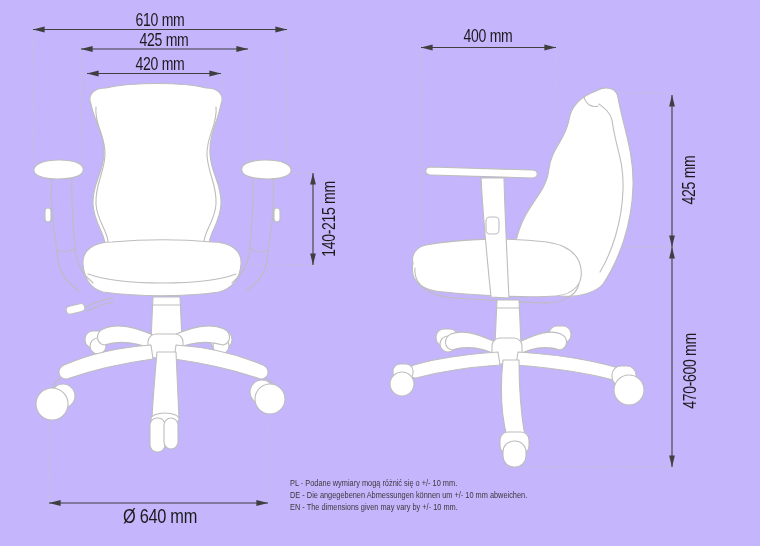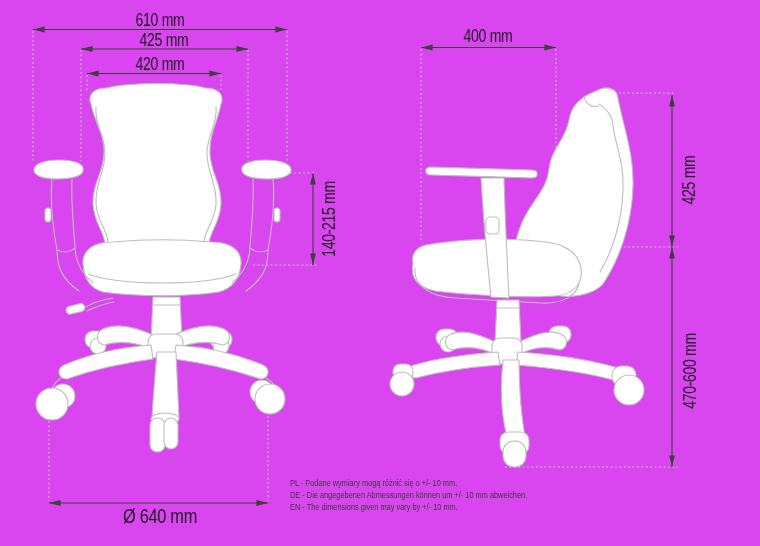"610 mm" .stage { background: #d946ef -> #c4b5fd }
